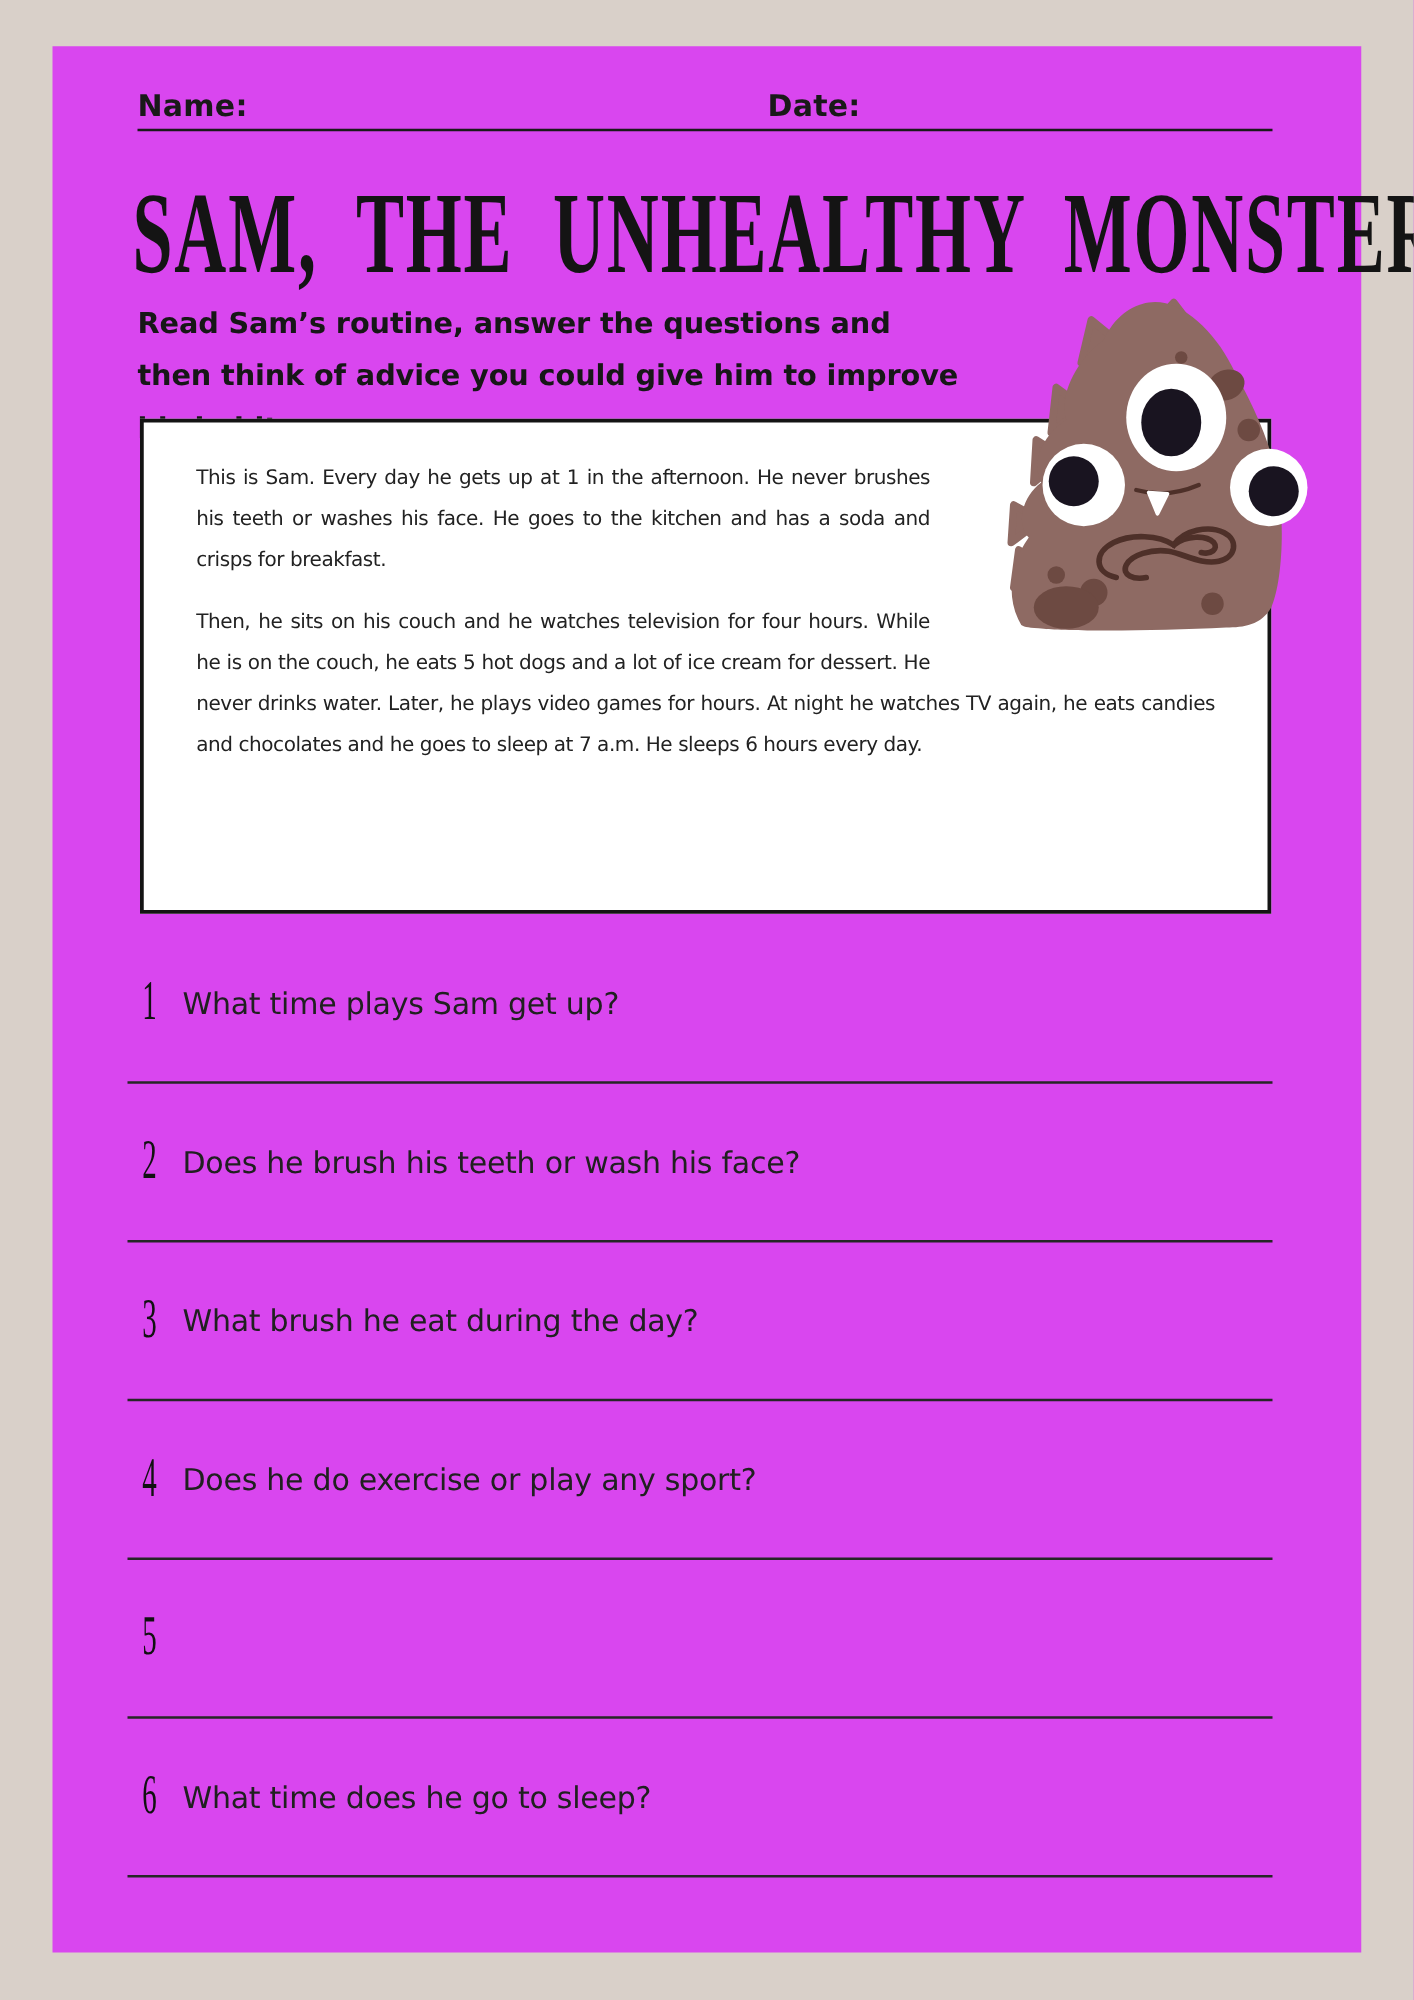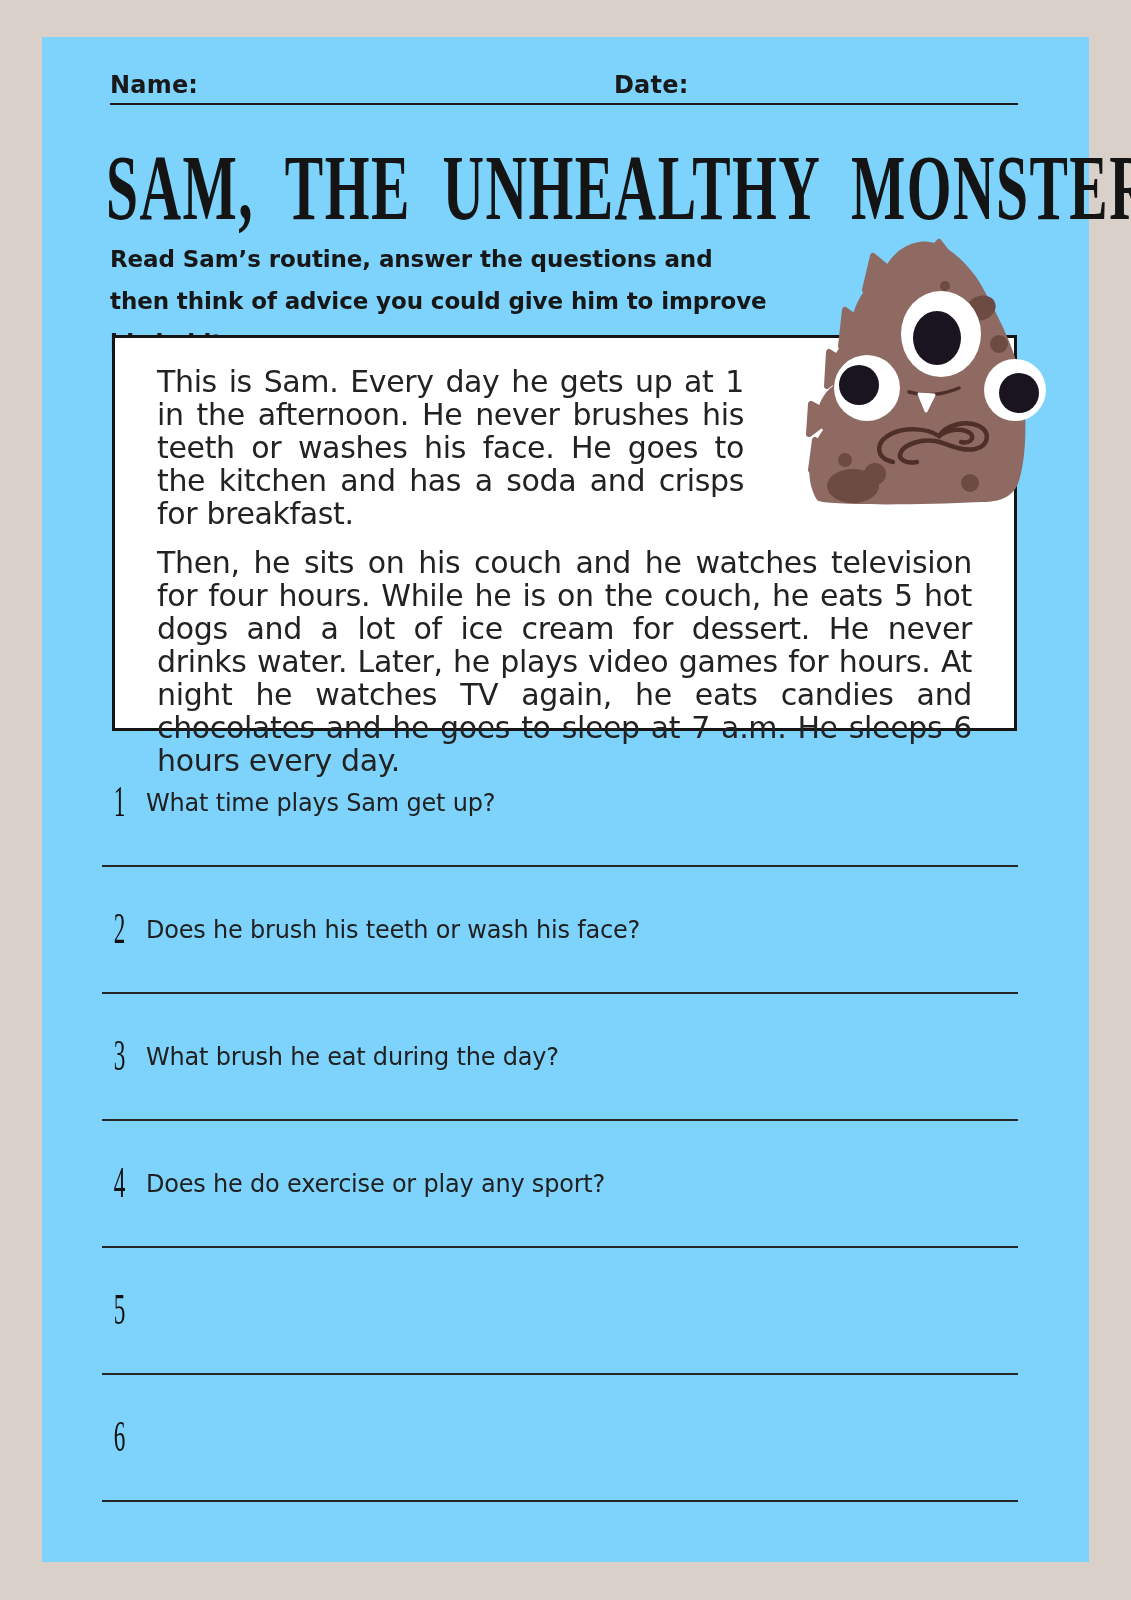"Name:" .paper { background: #7dd3fc -> #d946ef }
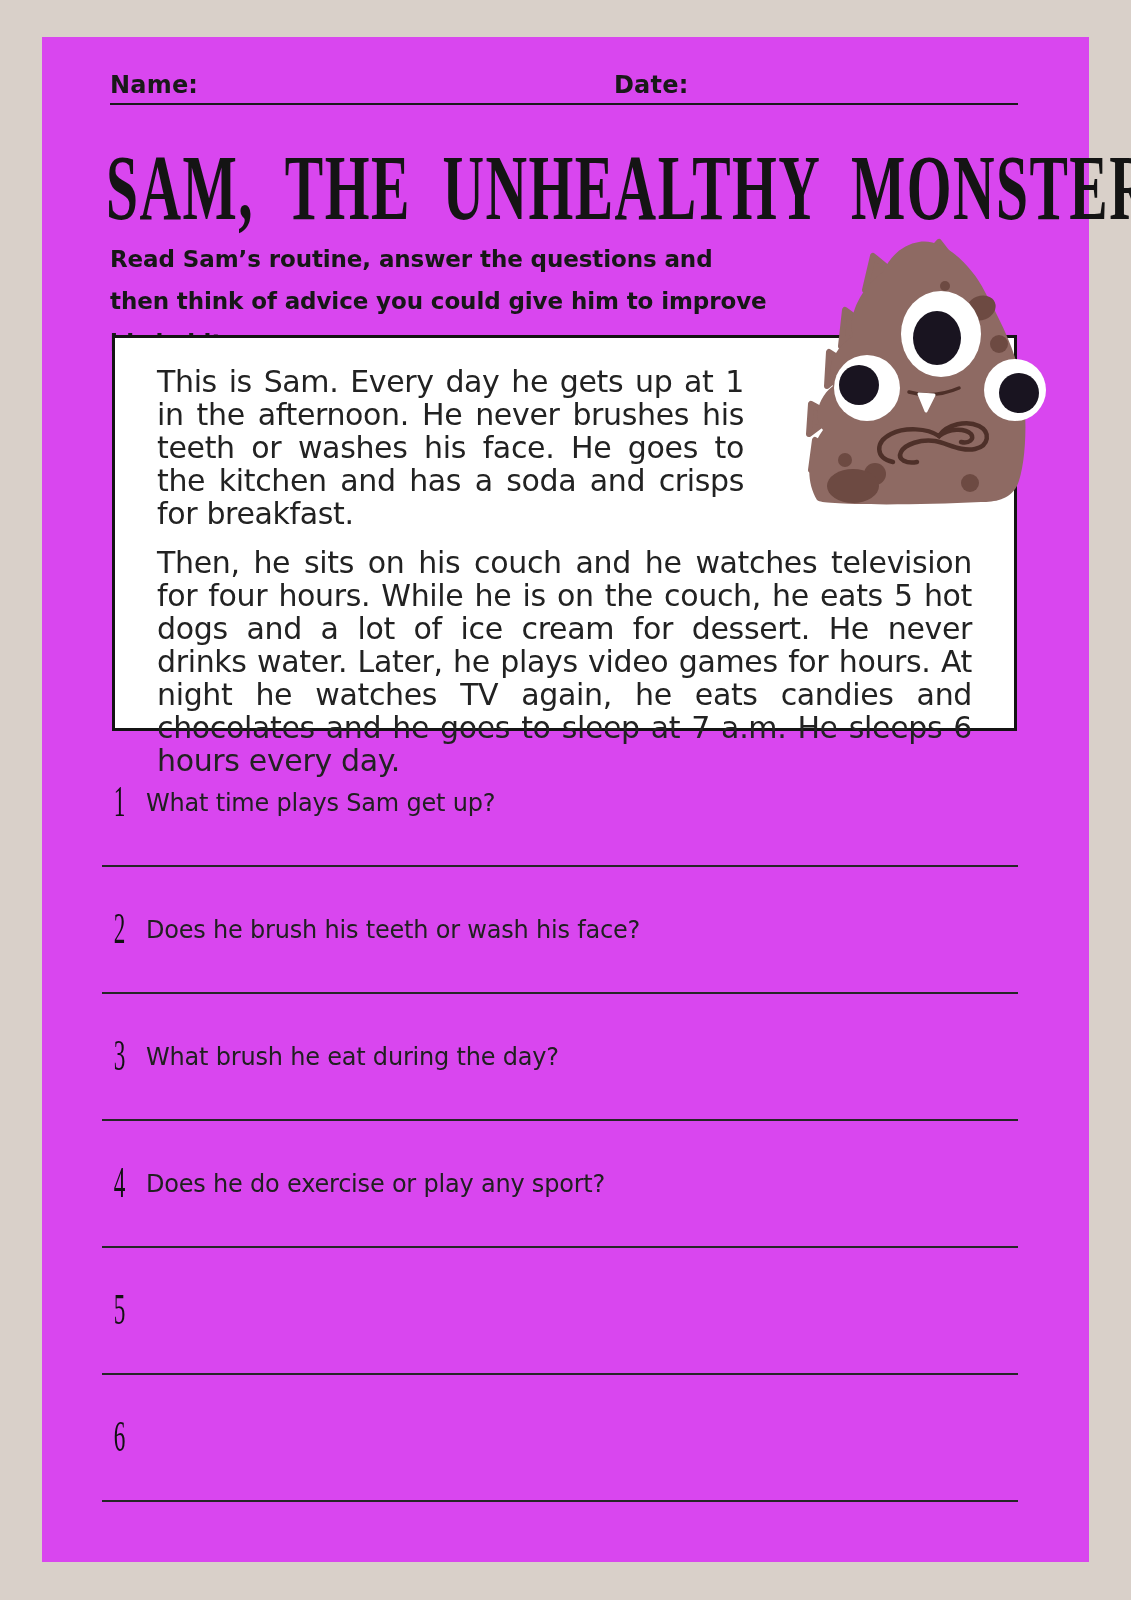"This is Sam. Every day" .passage-box p { font-size: 30px -> 16px }
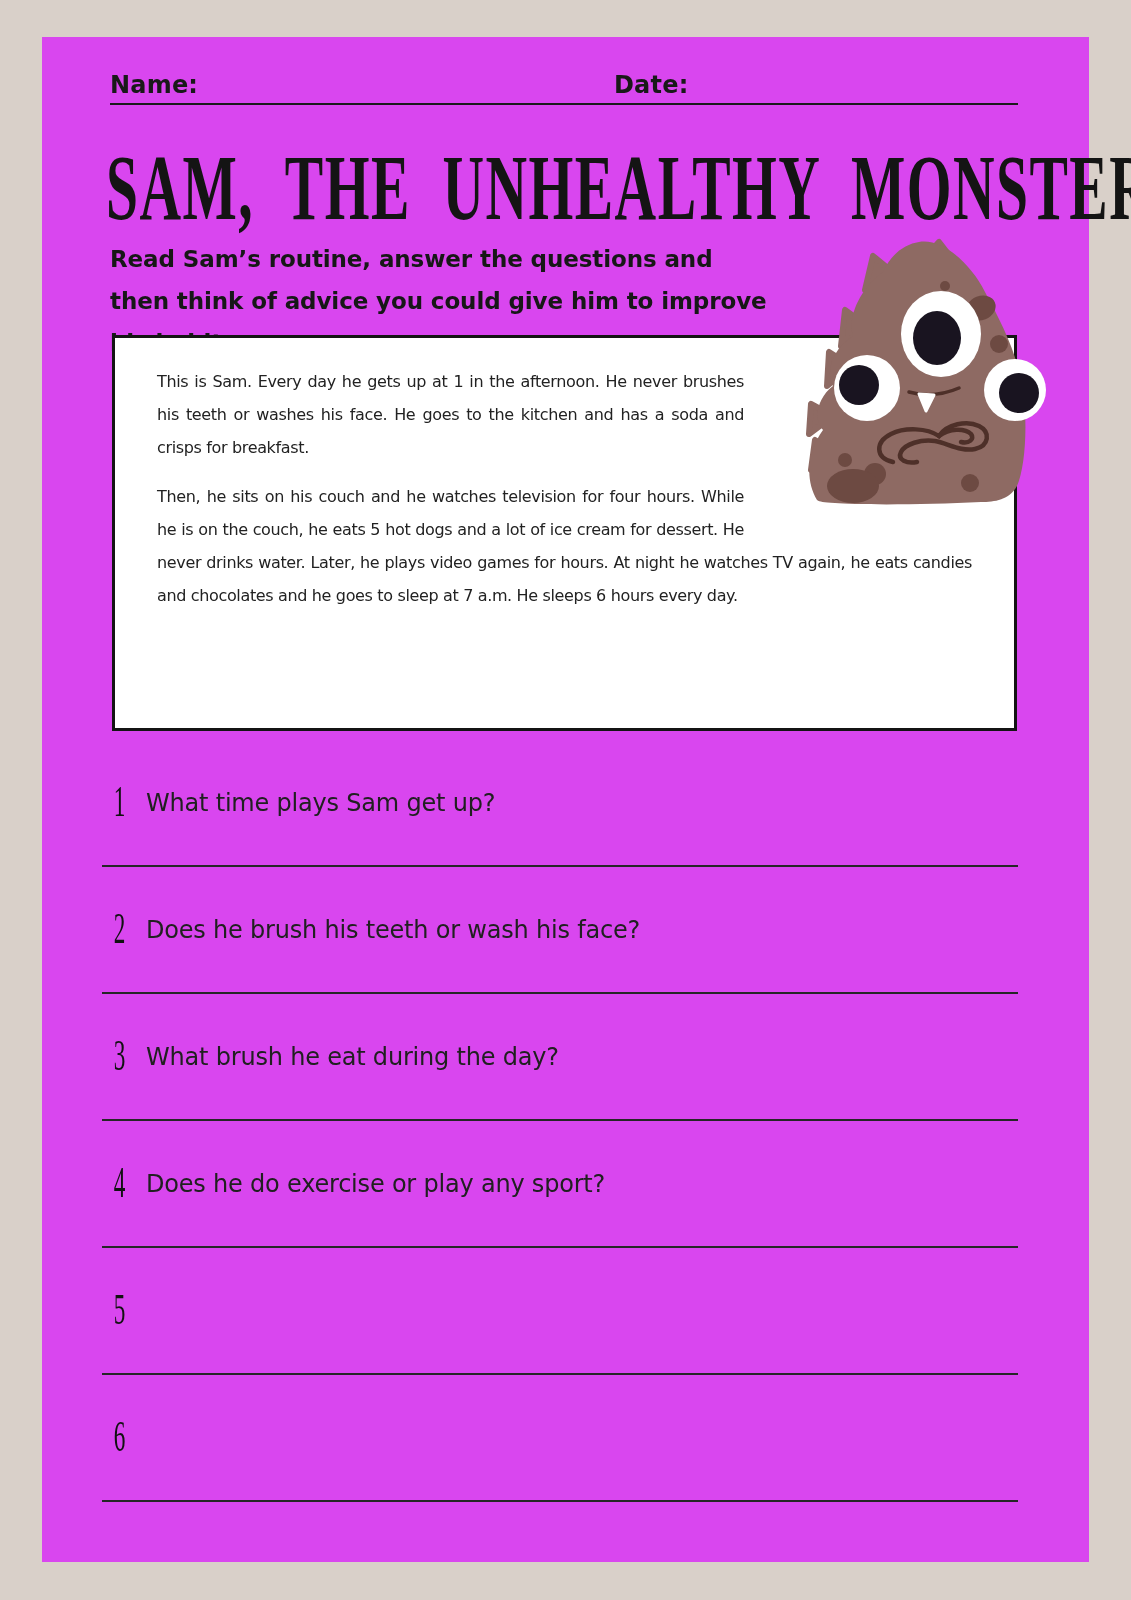"What time does he go" span.q-text { html: none -> <span>What time does he go to sleep?</span> }
